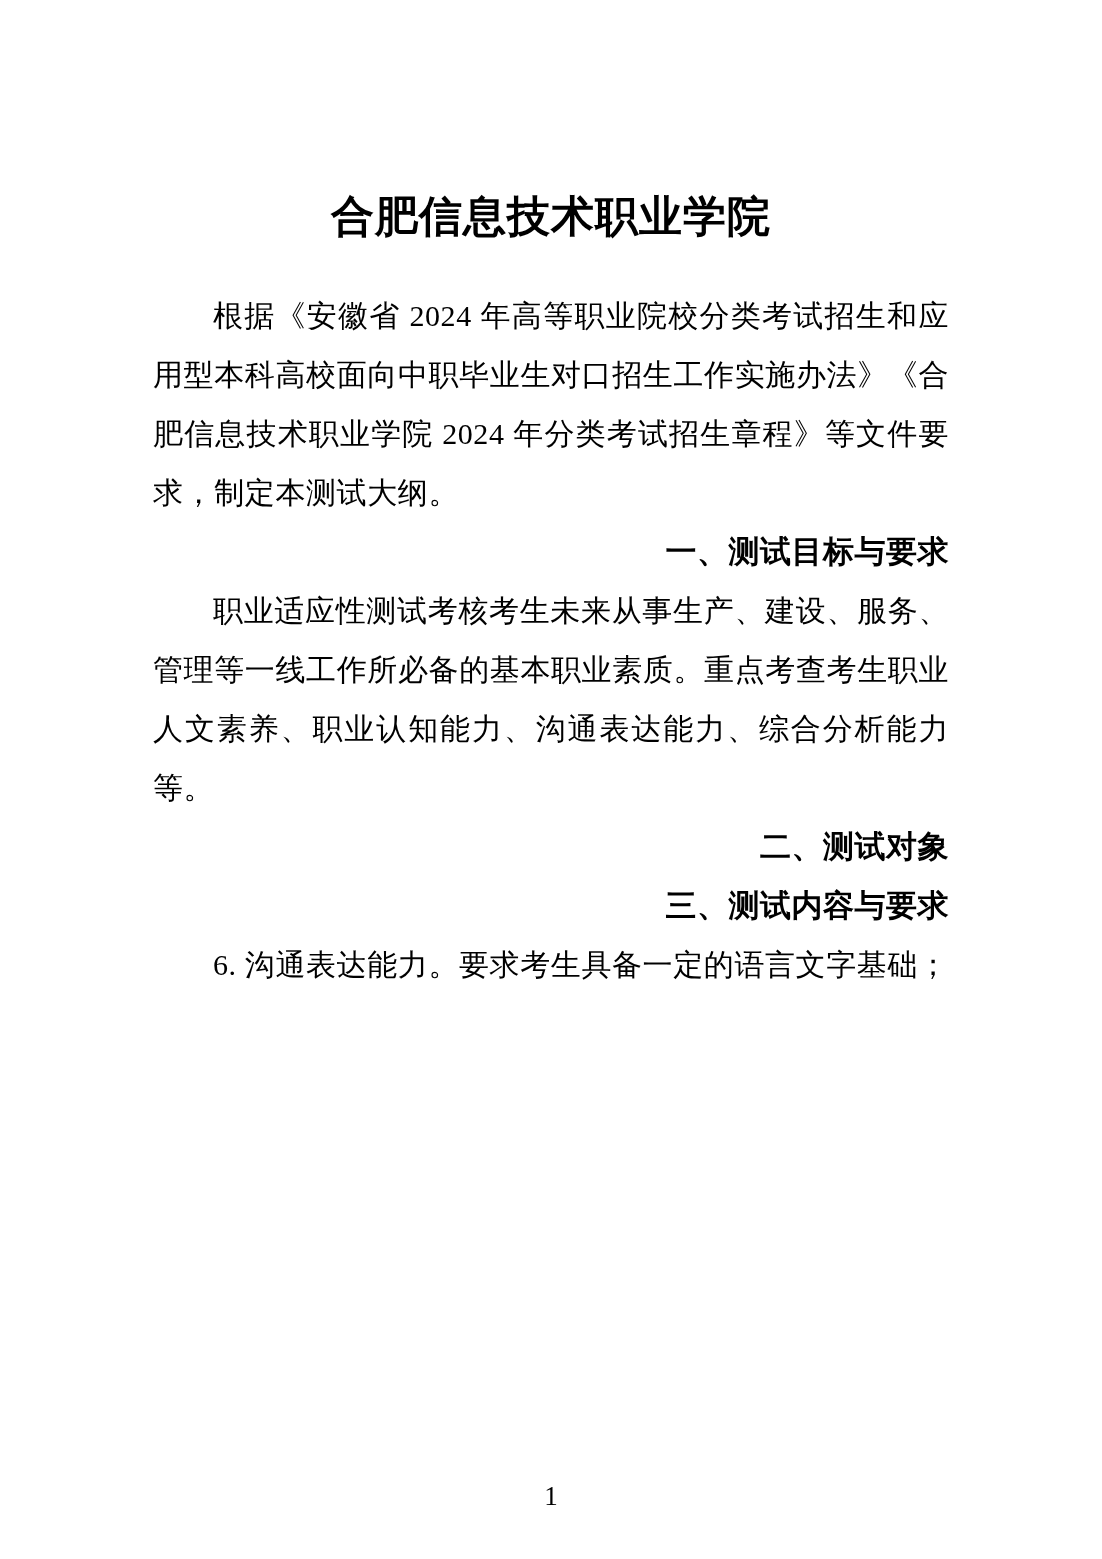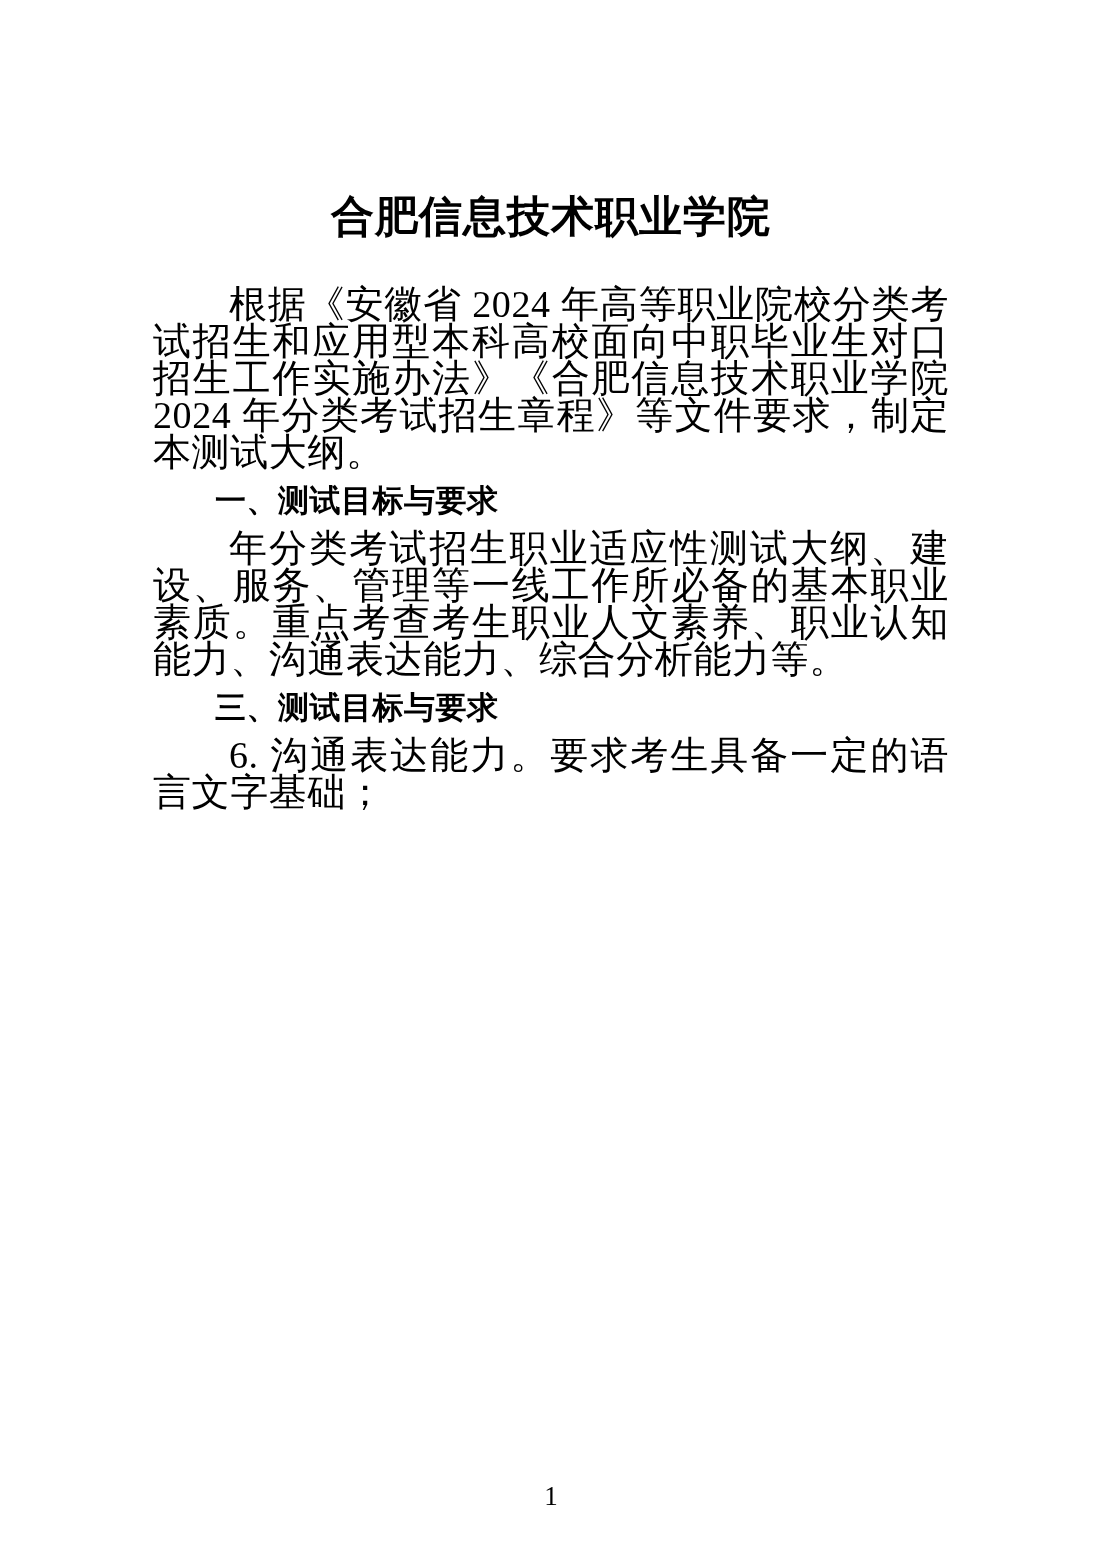"根据《安徽省 2024" .para { font-size: 38px -> 30px; line-height: 37px -> 59px }
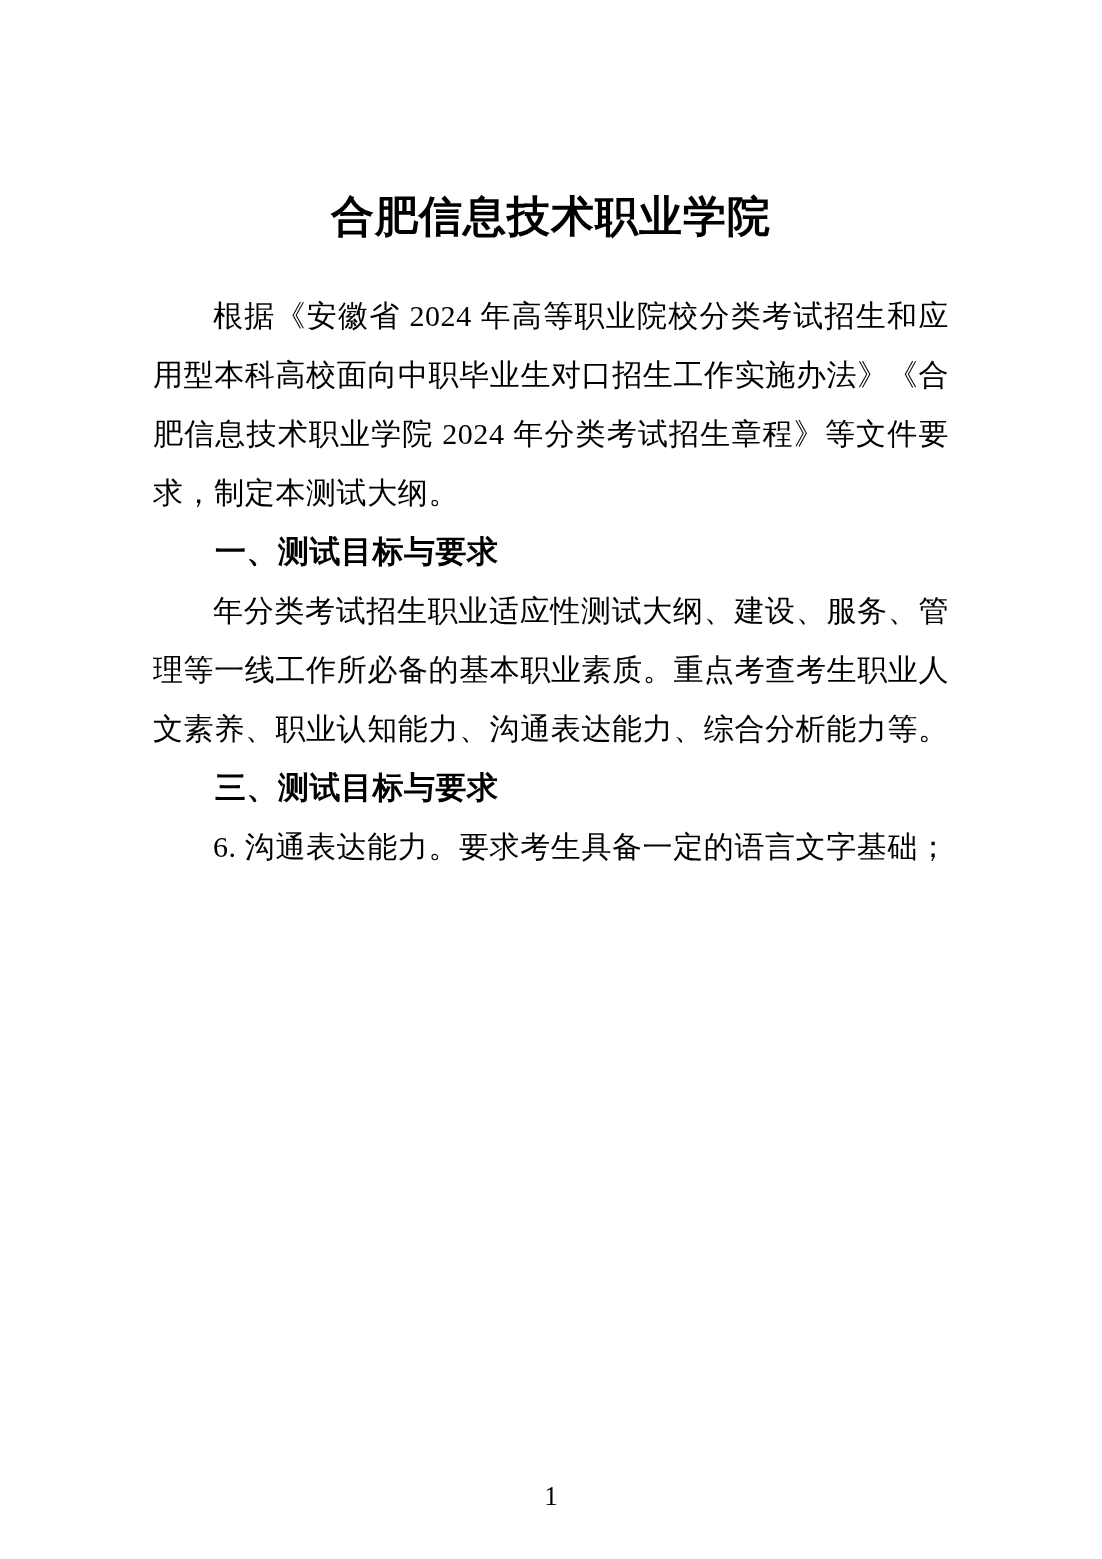"一、测试目标与要求" .heading { text-align: none -> right }
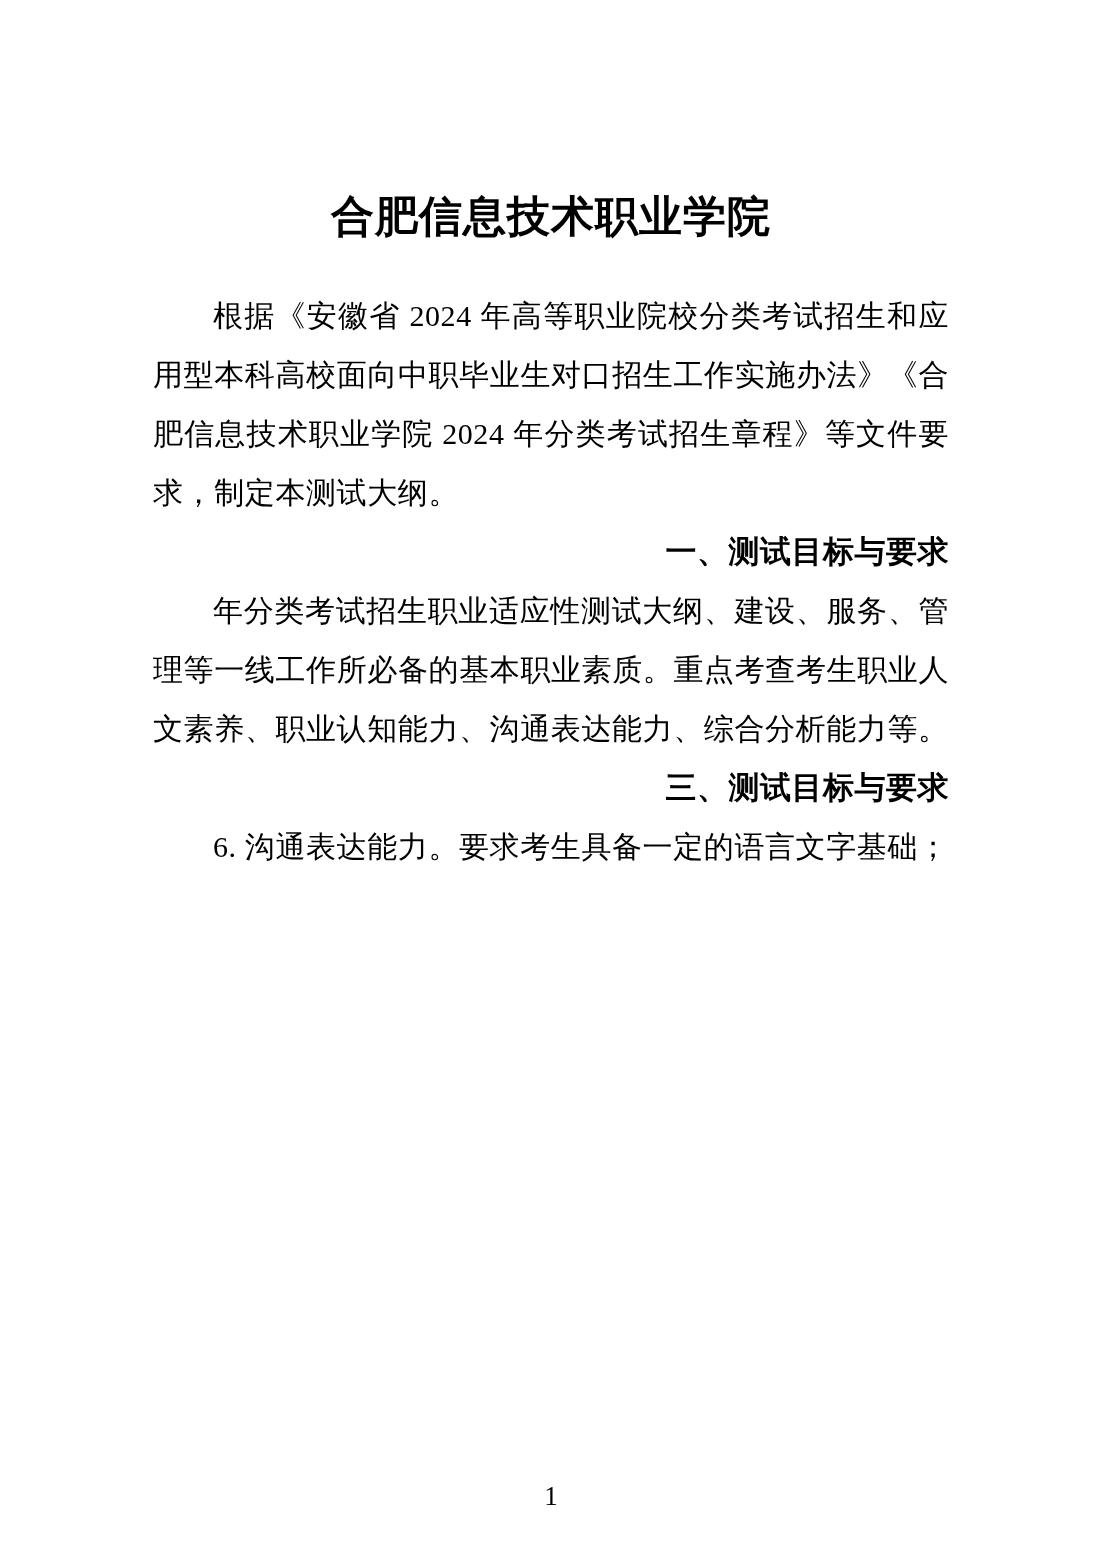"年分类考试招生职业适应性测试大纲、建设、服务、管理等一线工作所必备的基本职业素质" p.para { text: 年分类考试招生职业适应性测试大纲 -> 职业适应性测试考核考生未来从事生产 }
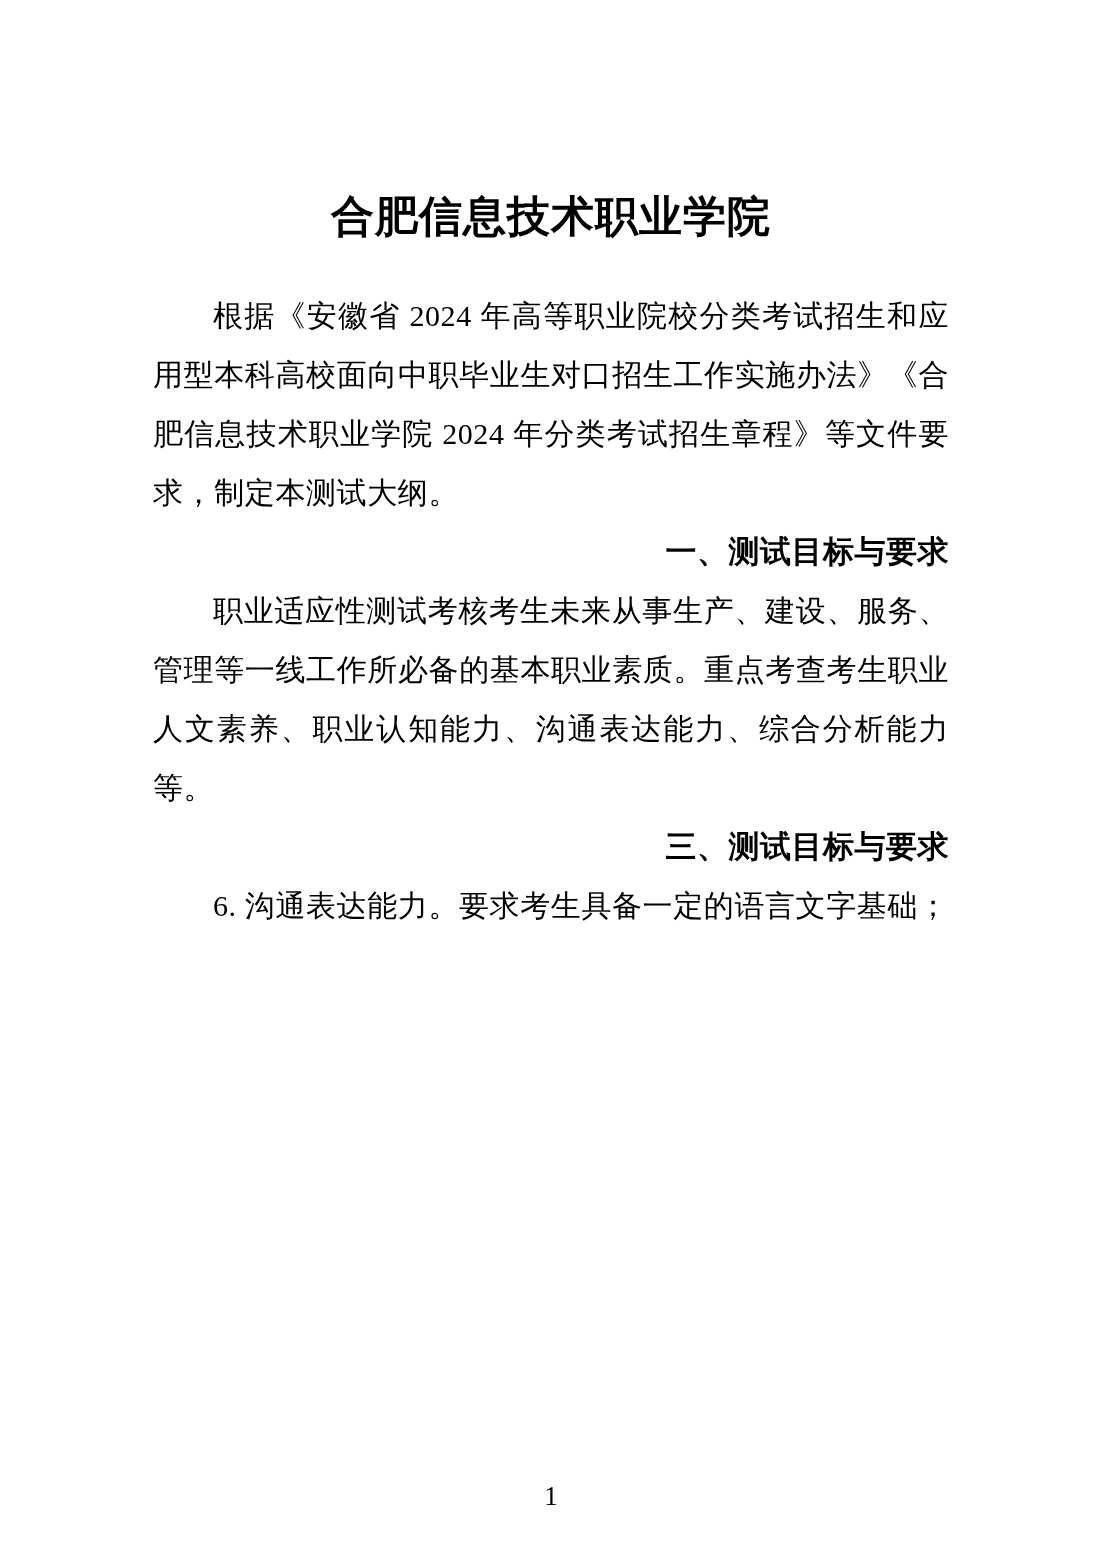"二、测试对象" h2.heading { html: none -> <h2>二、测试对象</h2> }
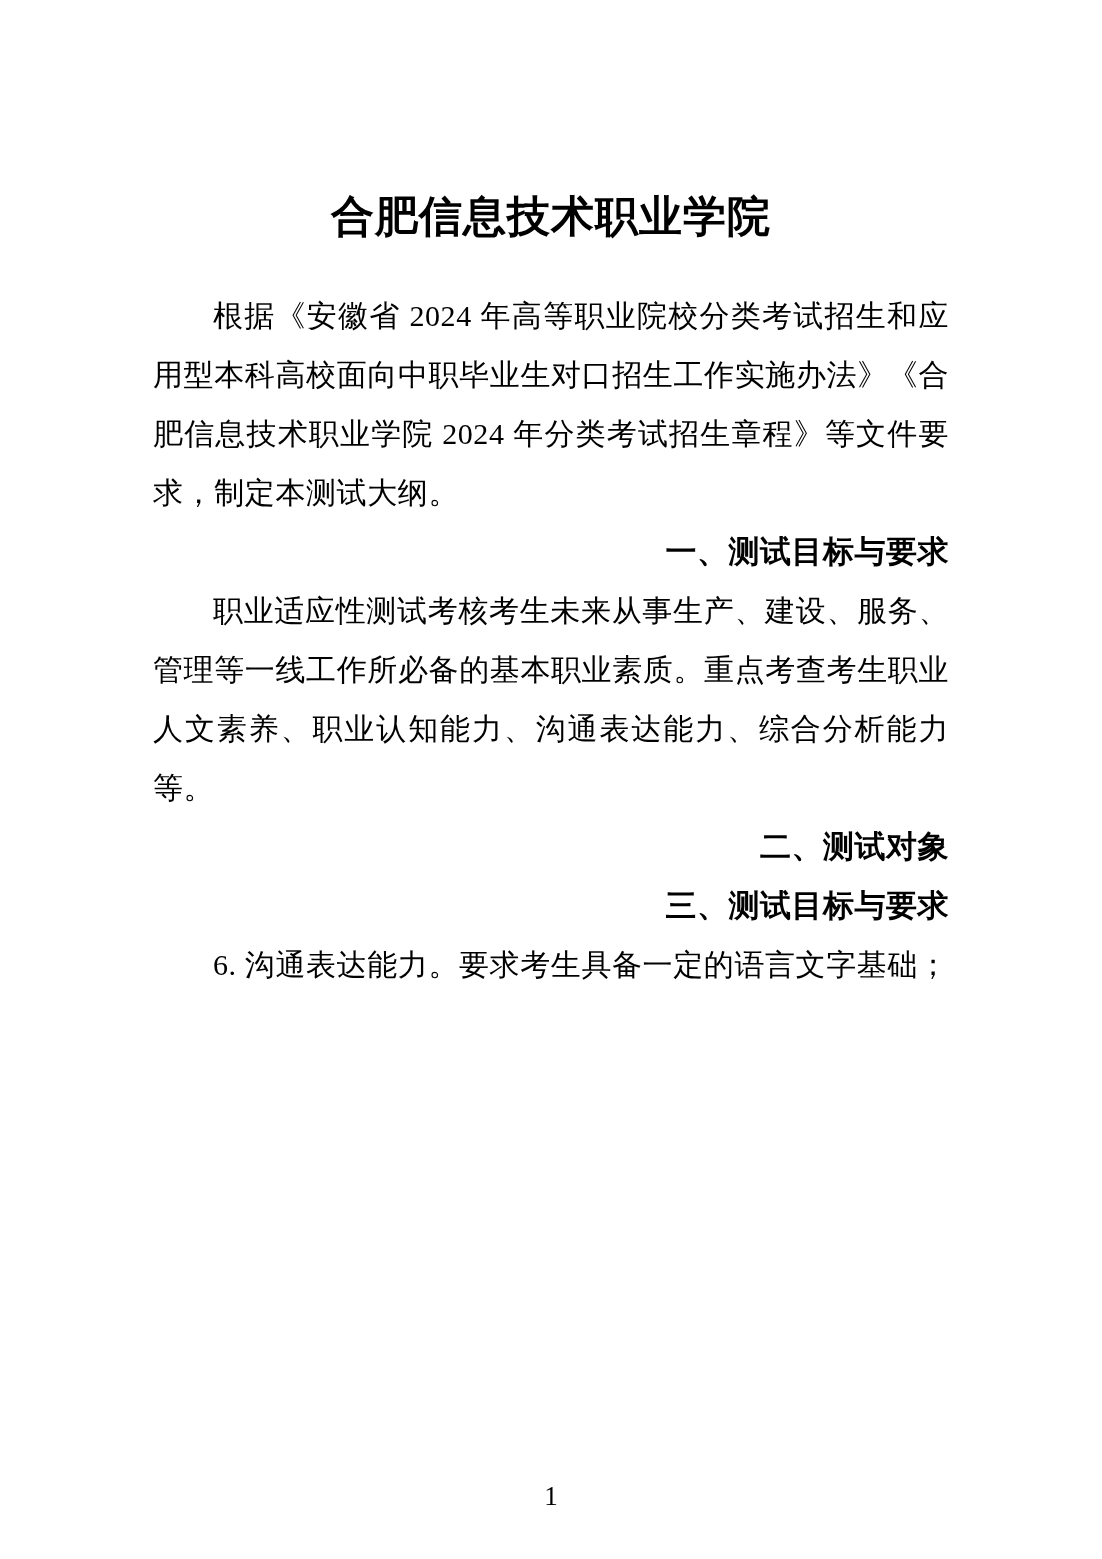"三、测试目标与要求" h2.heading { text: 目标 -> 内容 }
